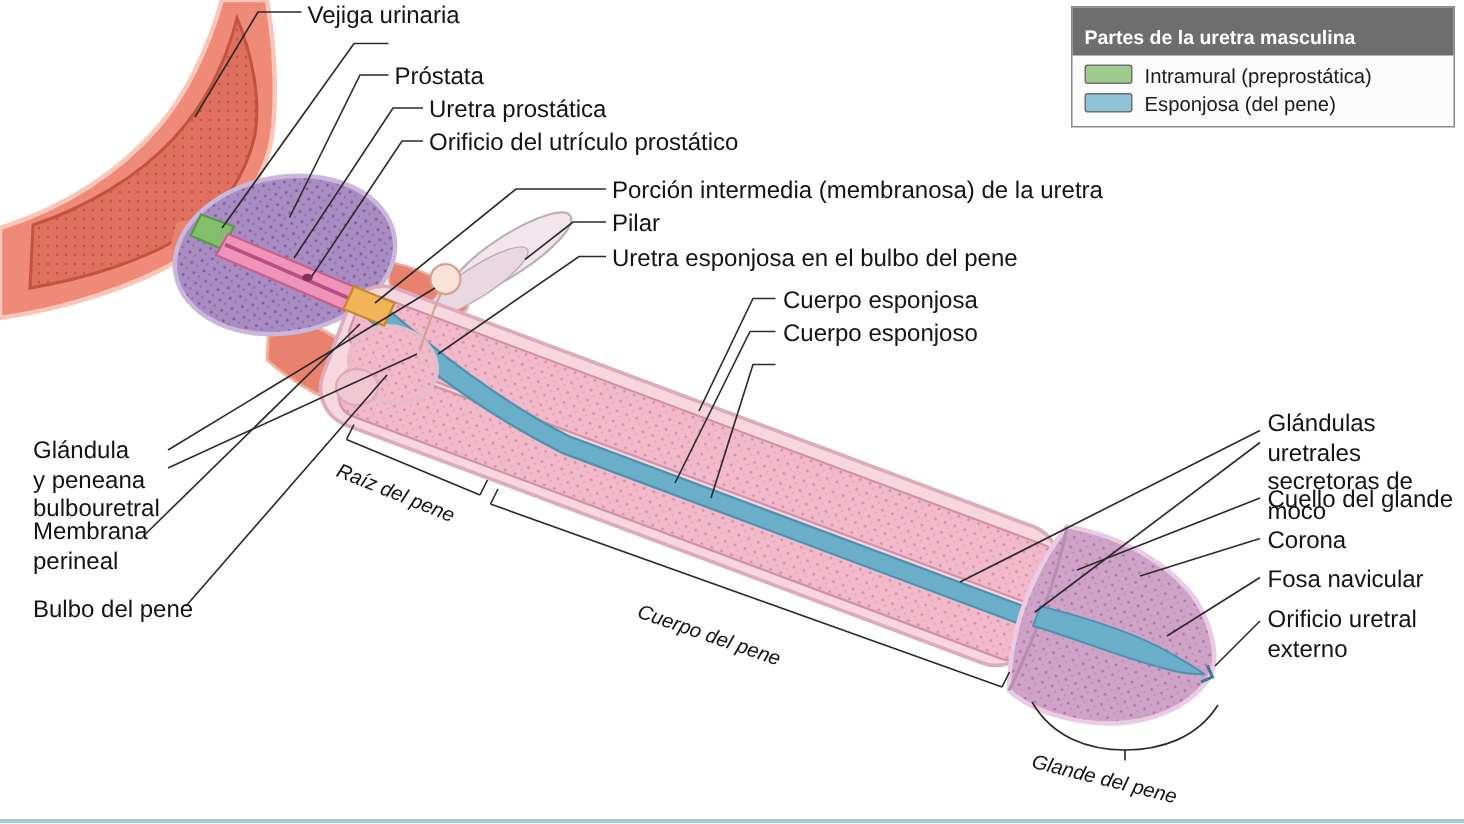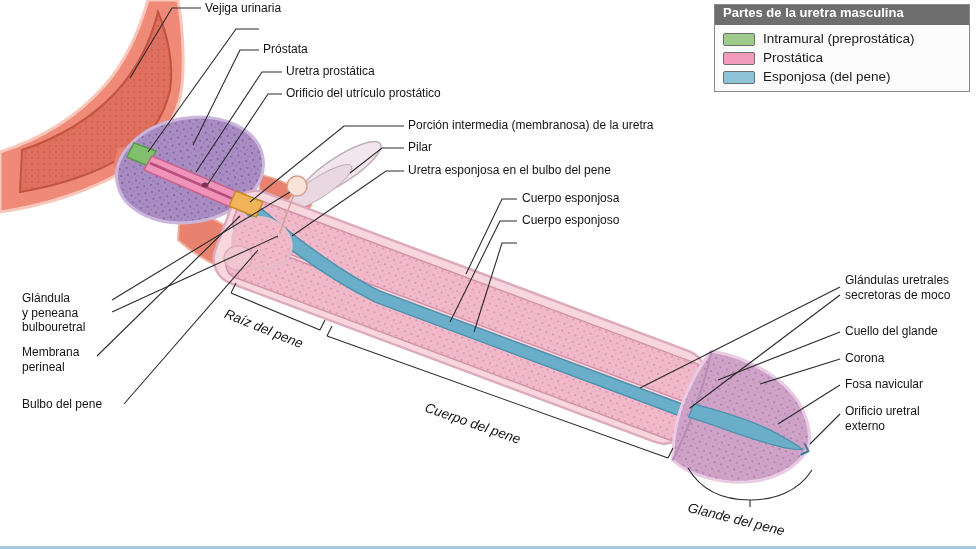"Vejiga urinaria" .lbl { font-size: 12px -> 16px }
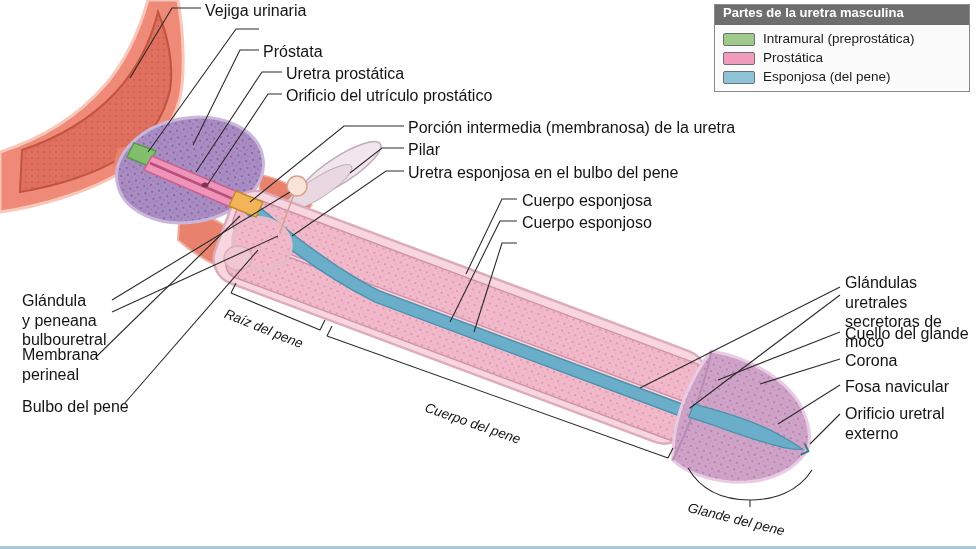"Partes de la uretra masculina" .legend-title { padding: 0 8px 5px 8px -> 12px 8px 5px 8px }
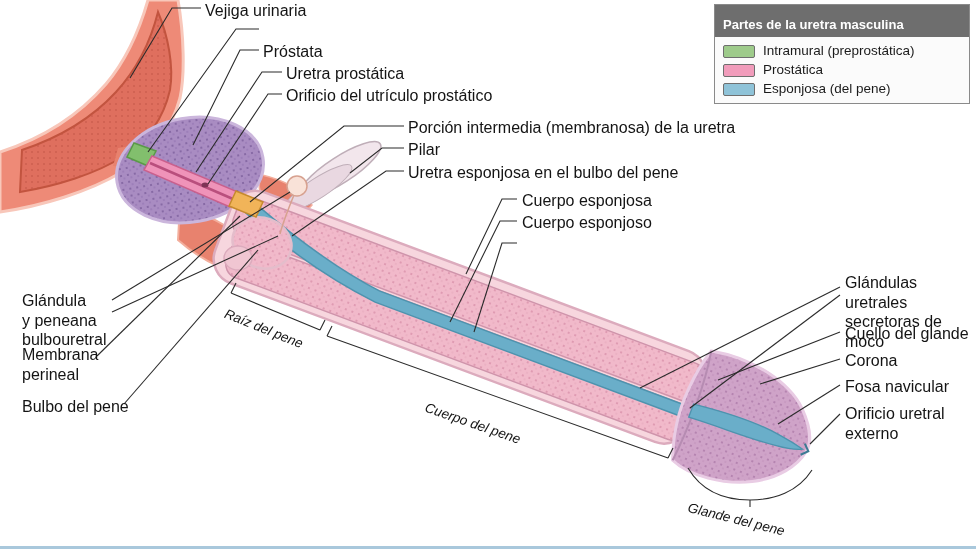"Intramural (preprostática)" .legend-row { align-items: flex-end -> flex-start }
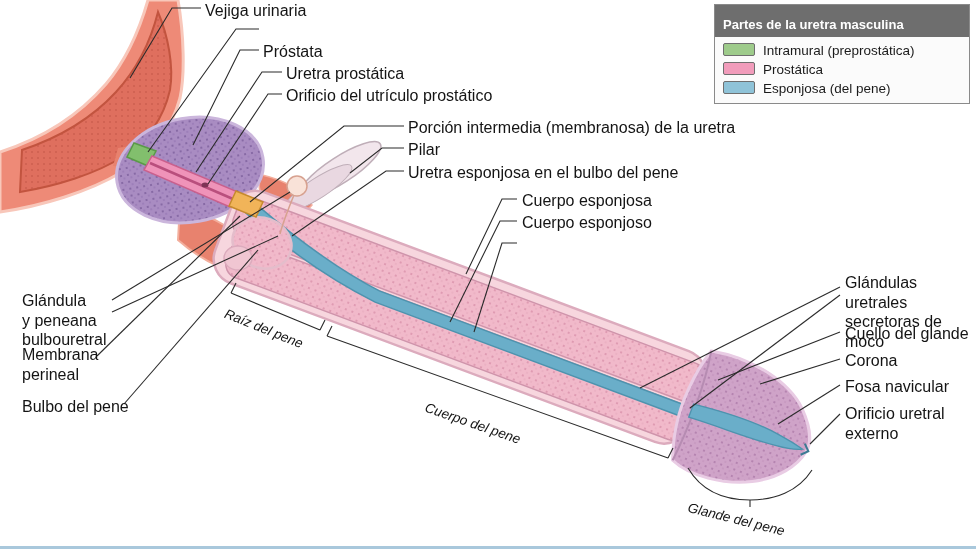"Prostática" div.legend-row { html: <div> <span></span> <span>Prostática</span> </div> -> none }
